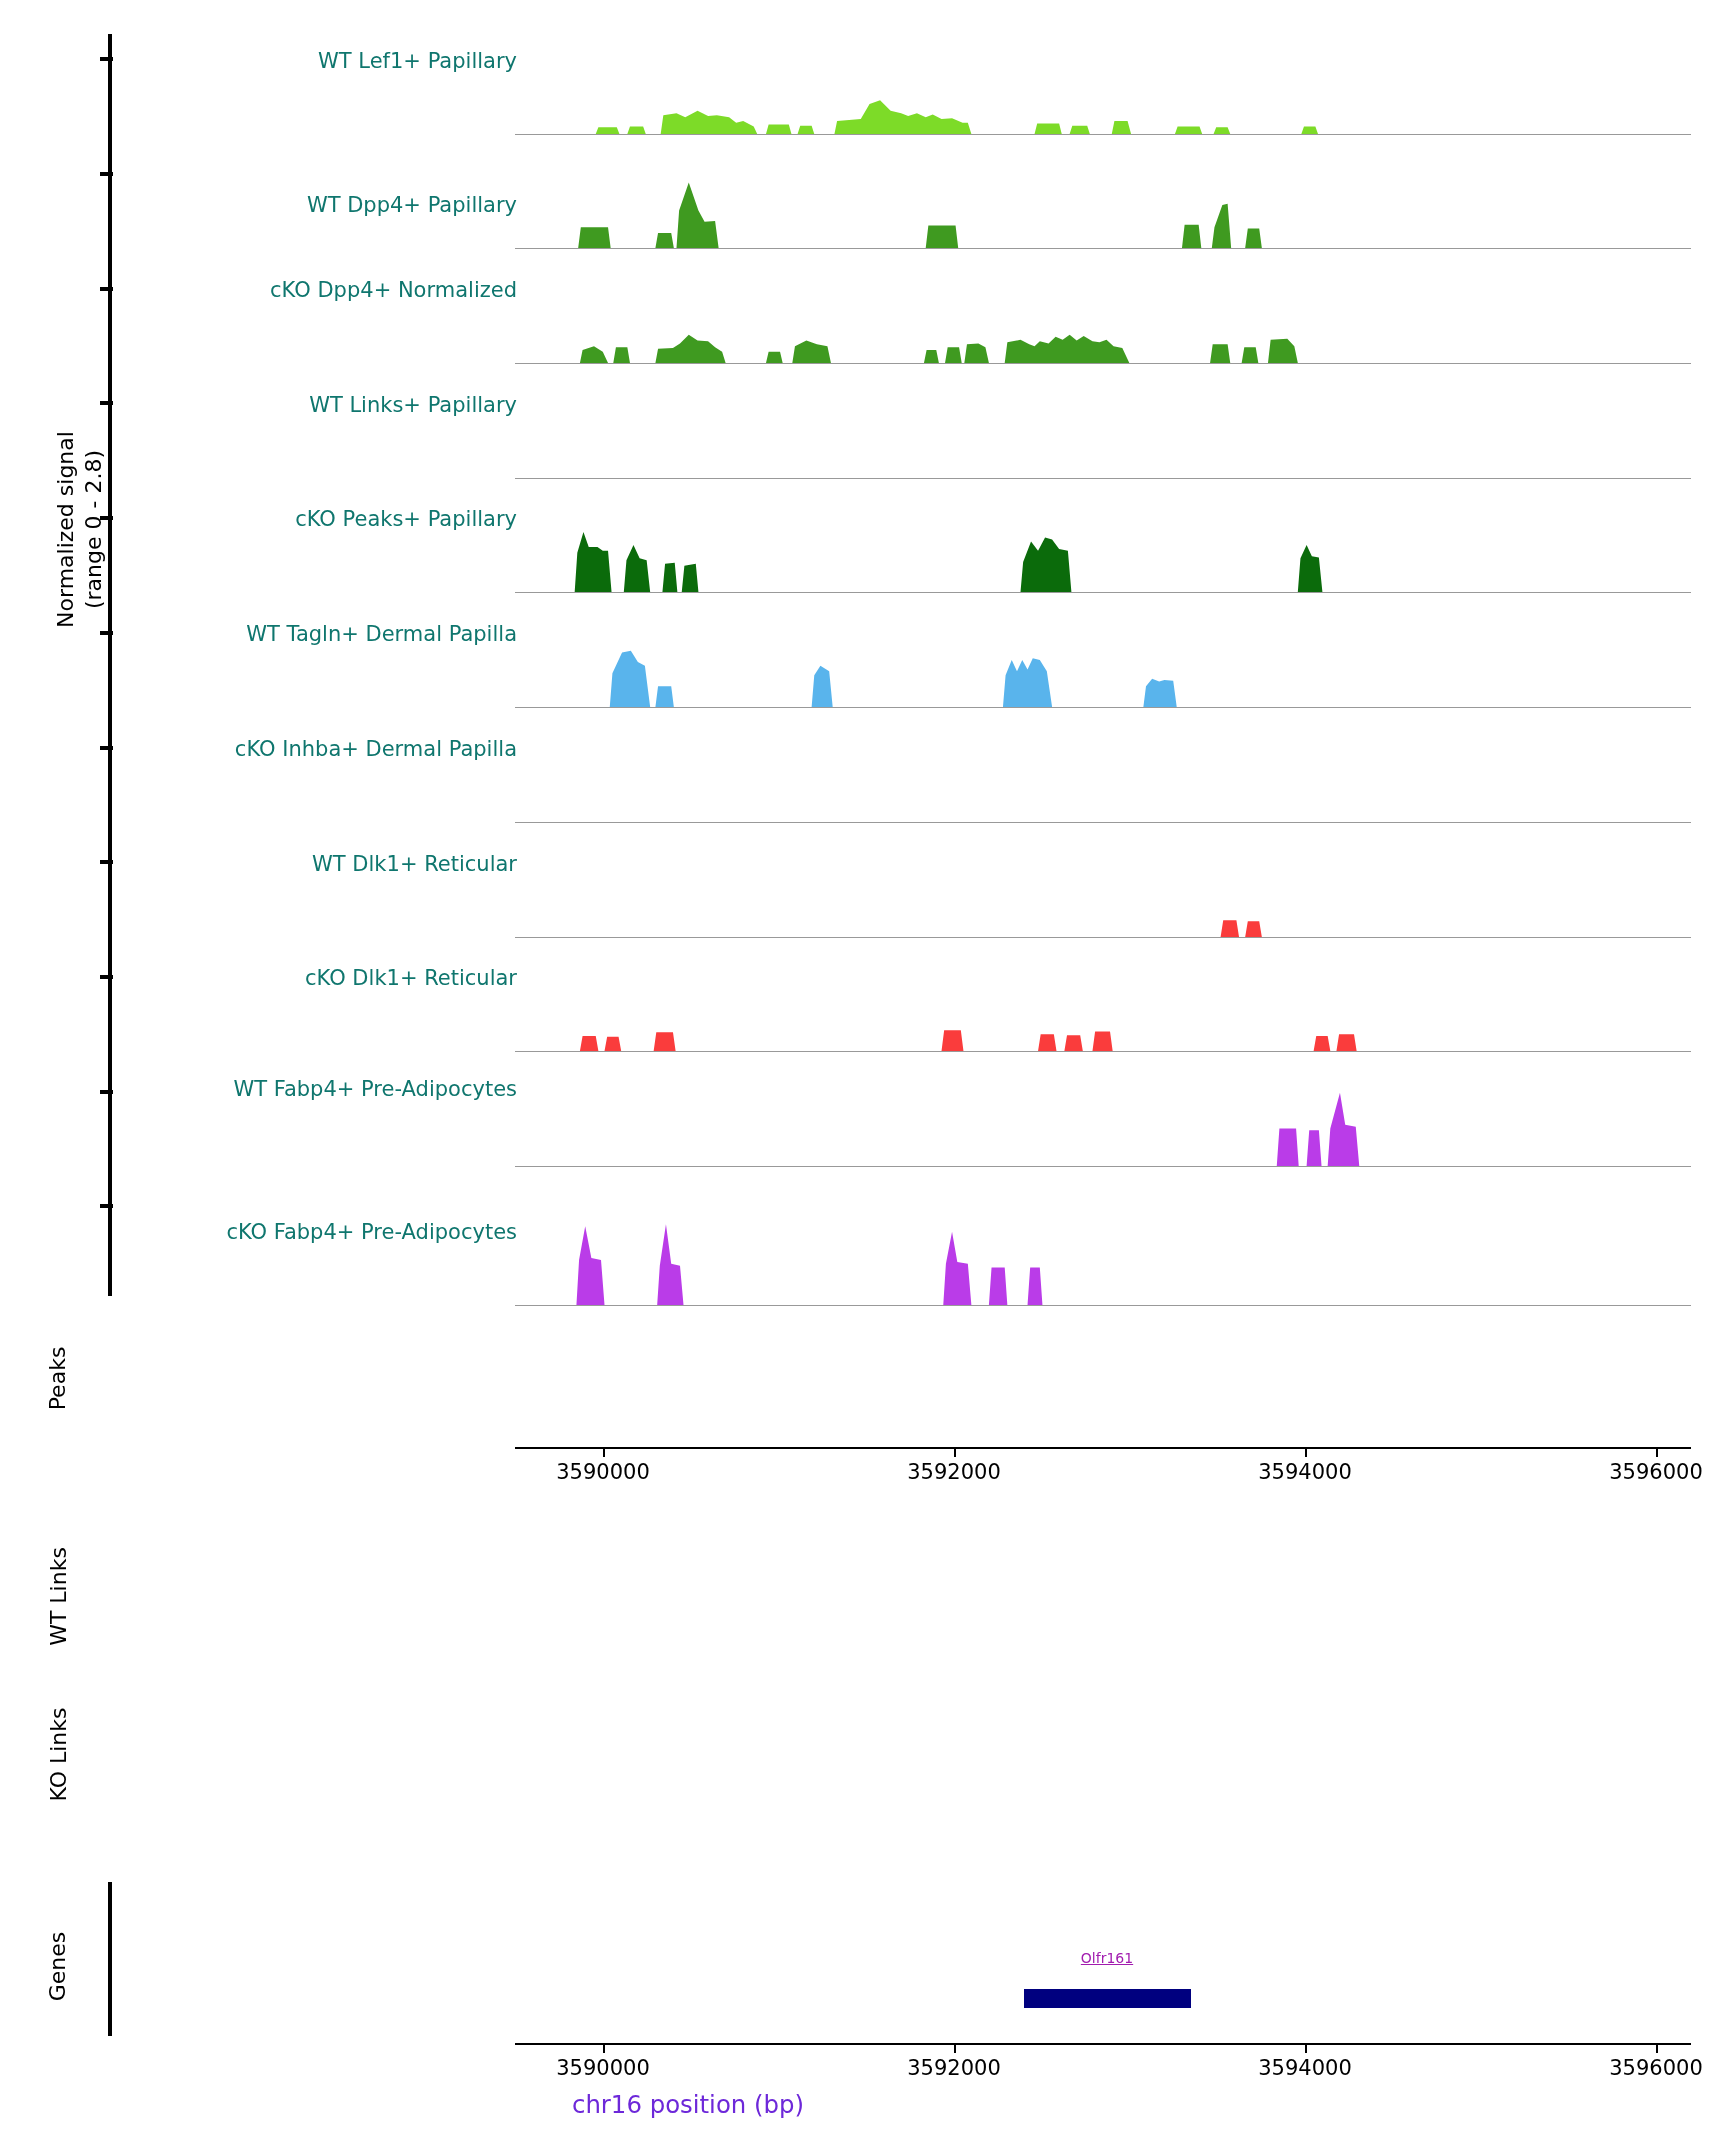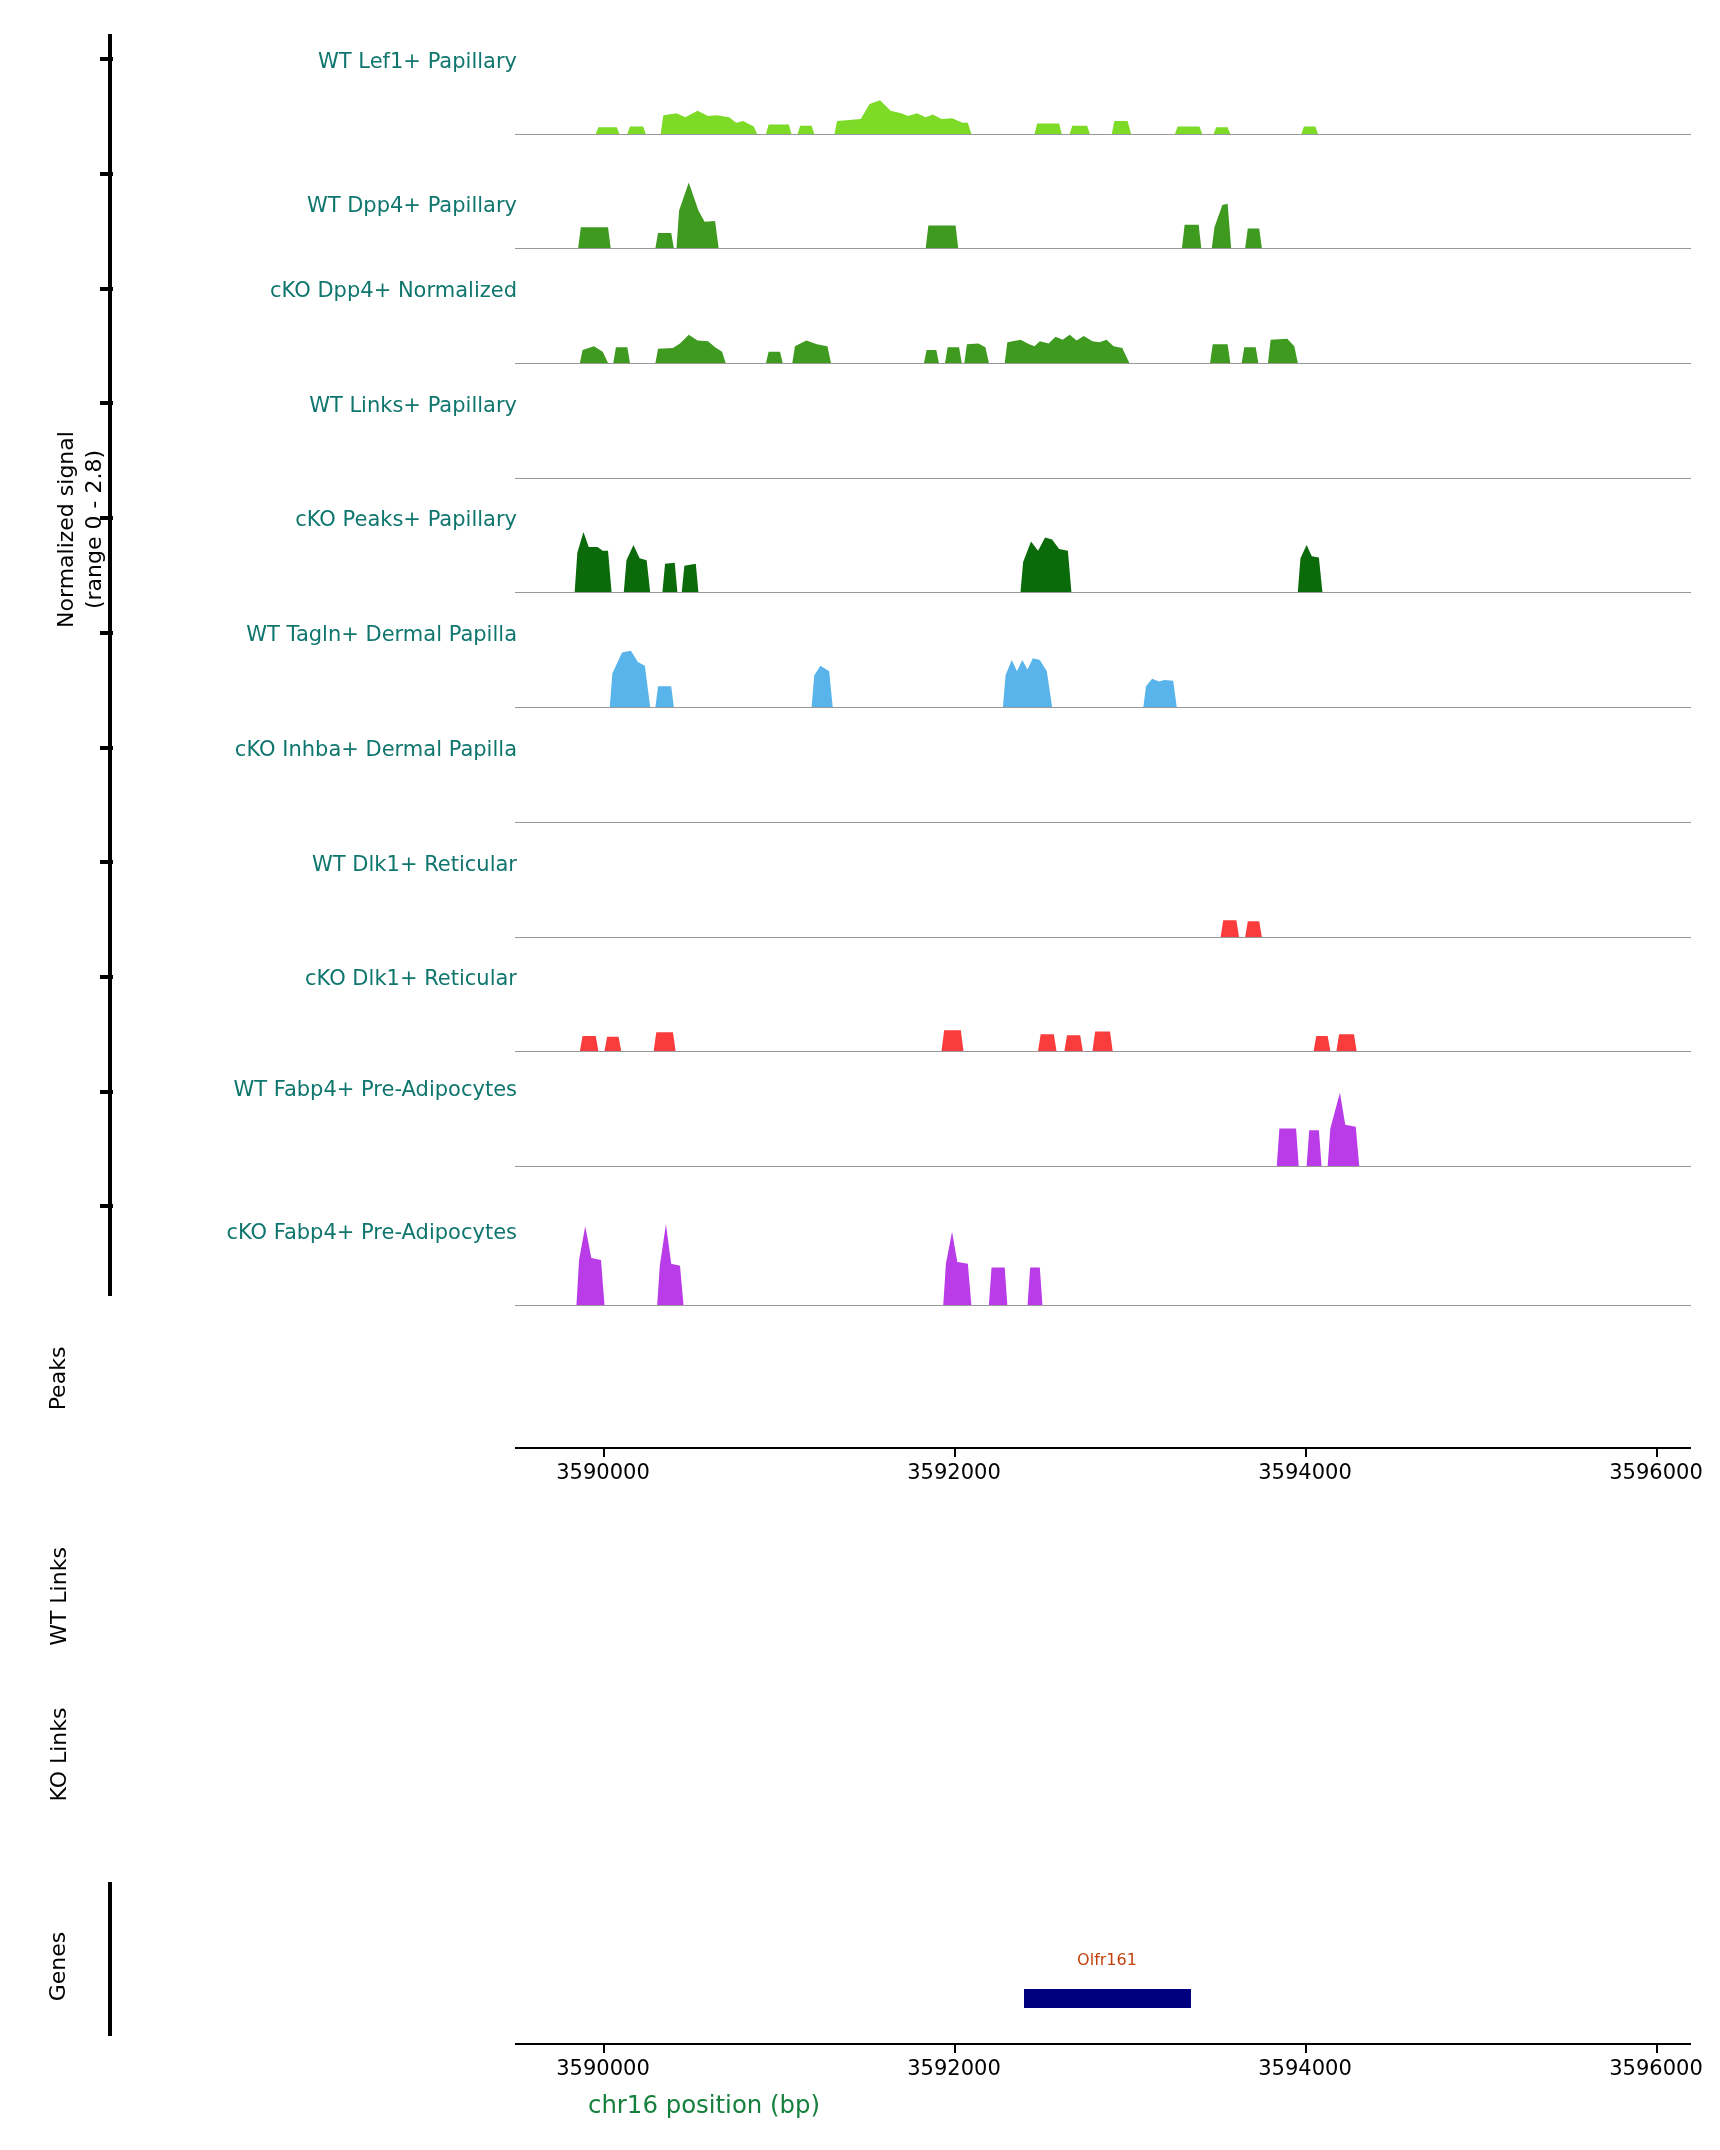"Olfr161" .gene-name { color: #c2410c -> #a21caf; font-size: 16px -> 14px; text-decoration: none -> underline }
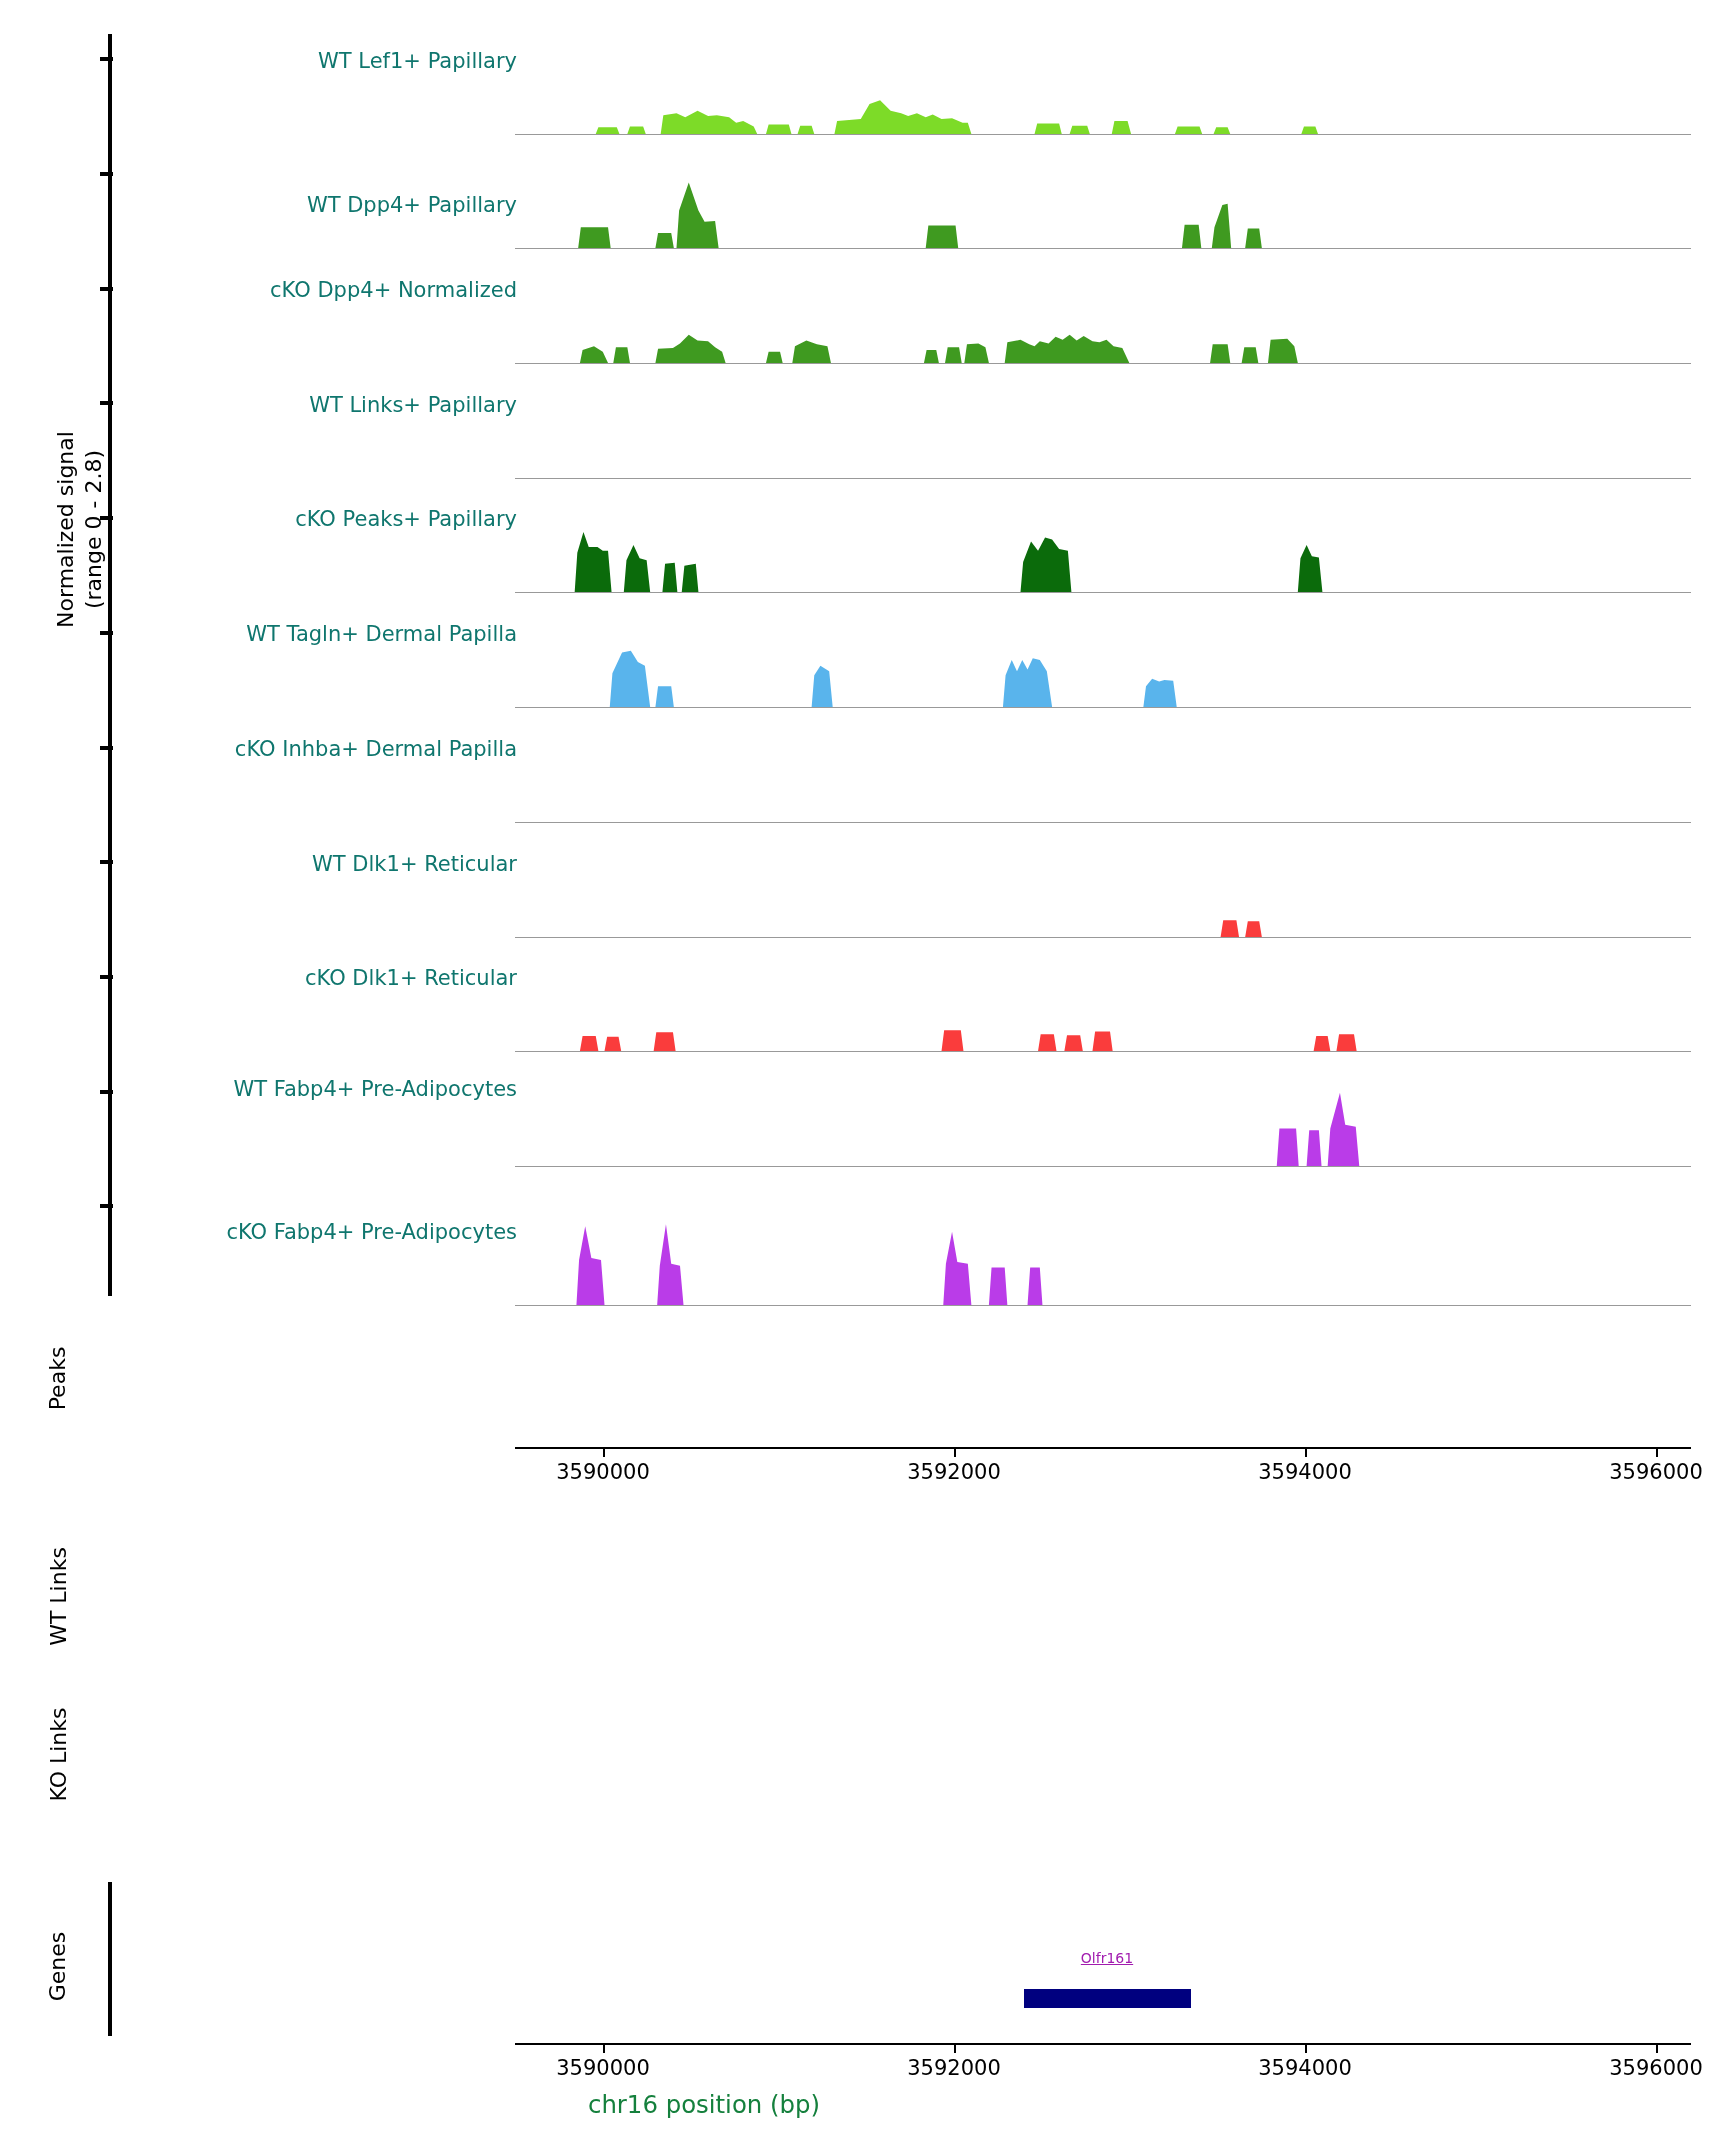"chr16 position (bp)" .xtitle { color: #15803d -> #6d28d9; margin-left: 16px -> none }
